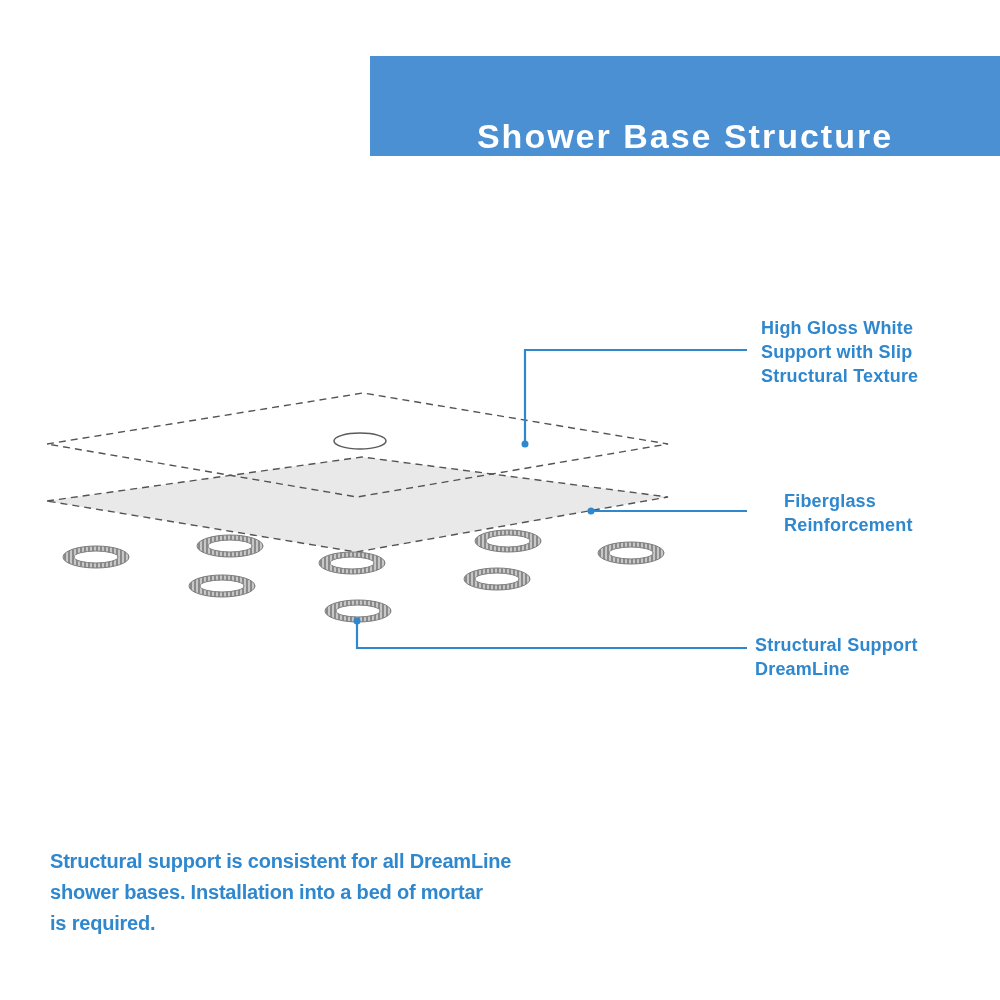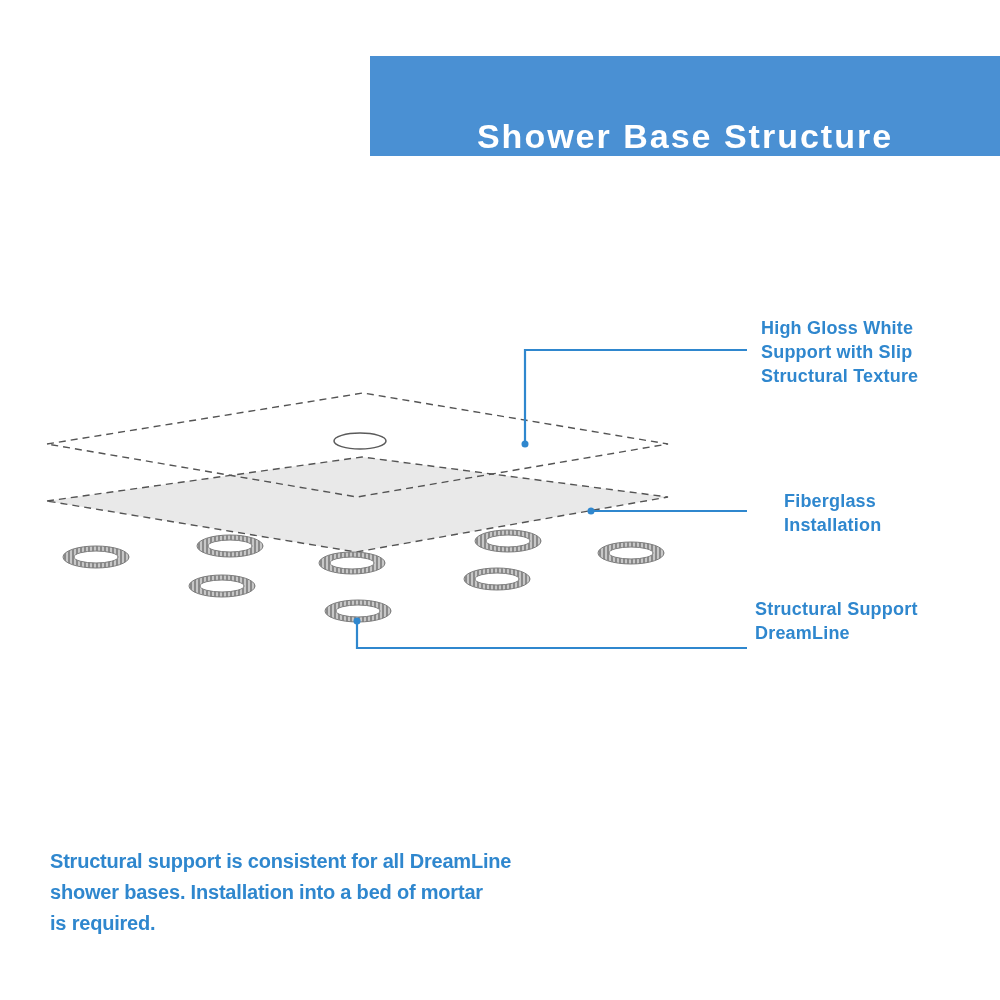"Installation" div { text: Installation -> Reinforcement }
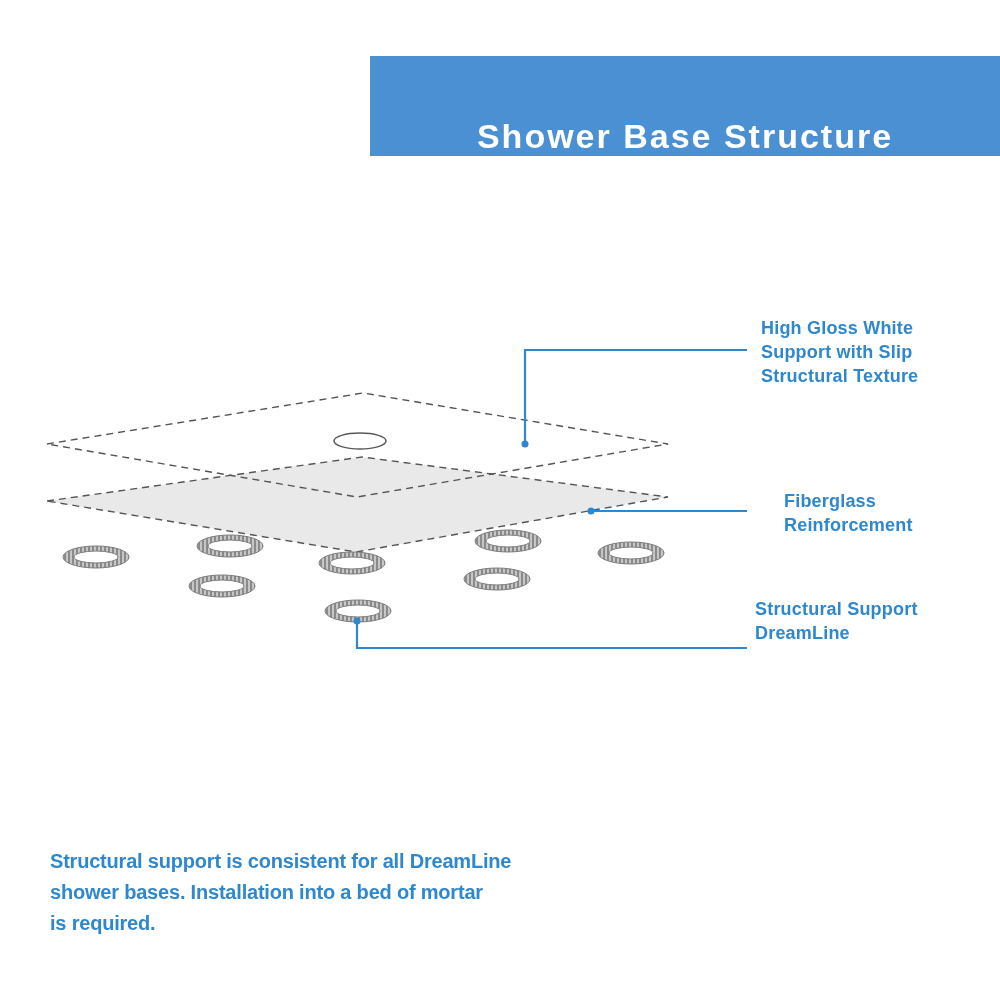"Structural Support" #callout-support { top: 597px -> 633px }
